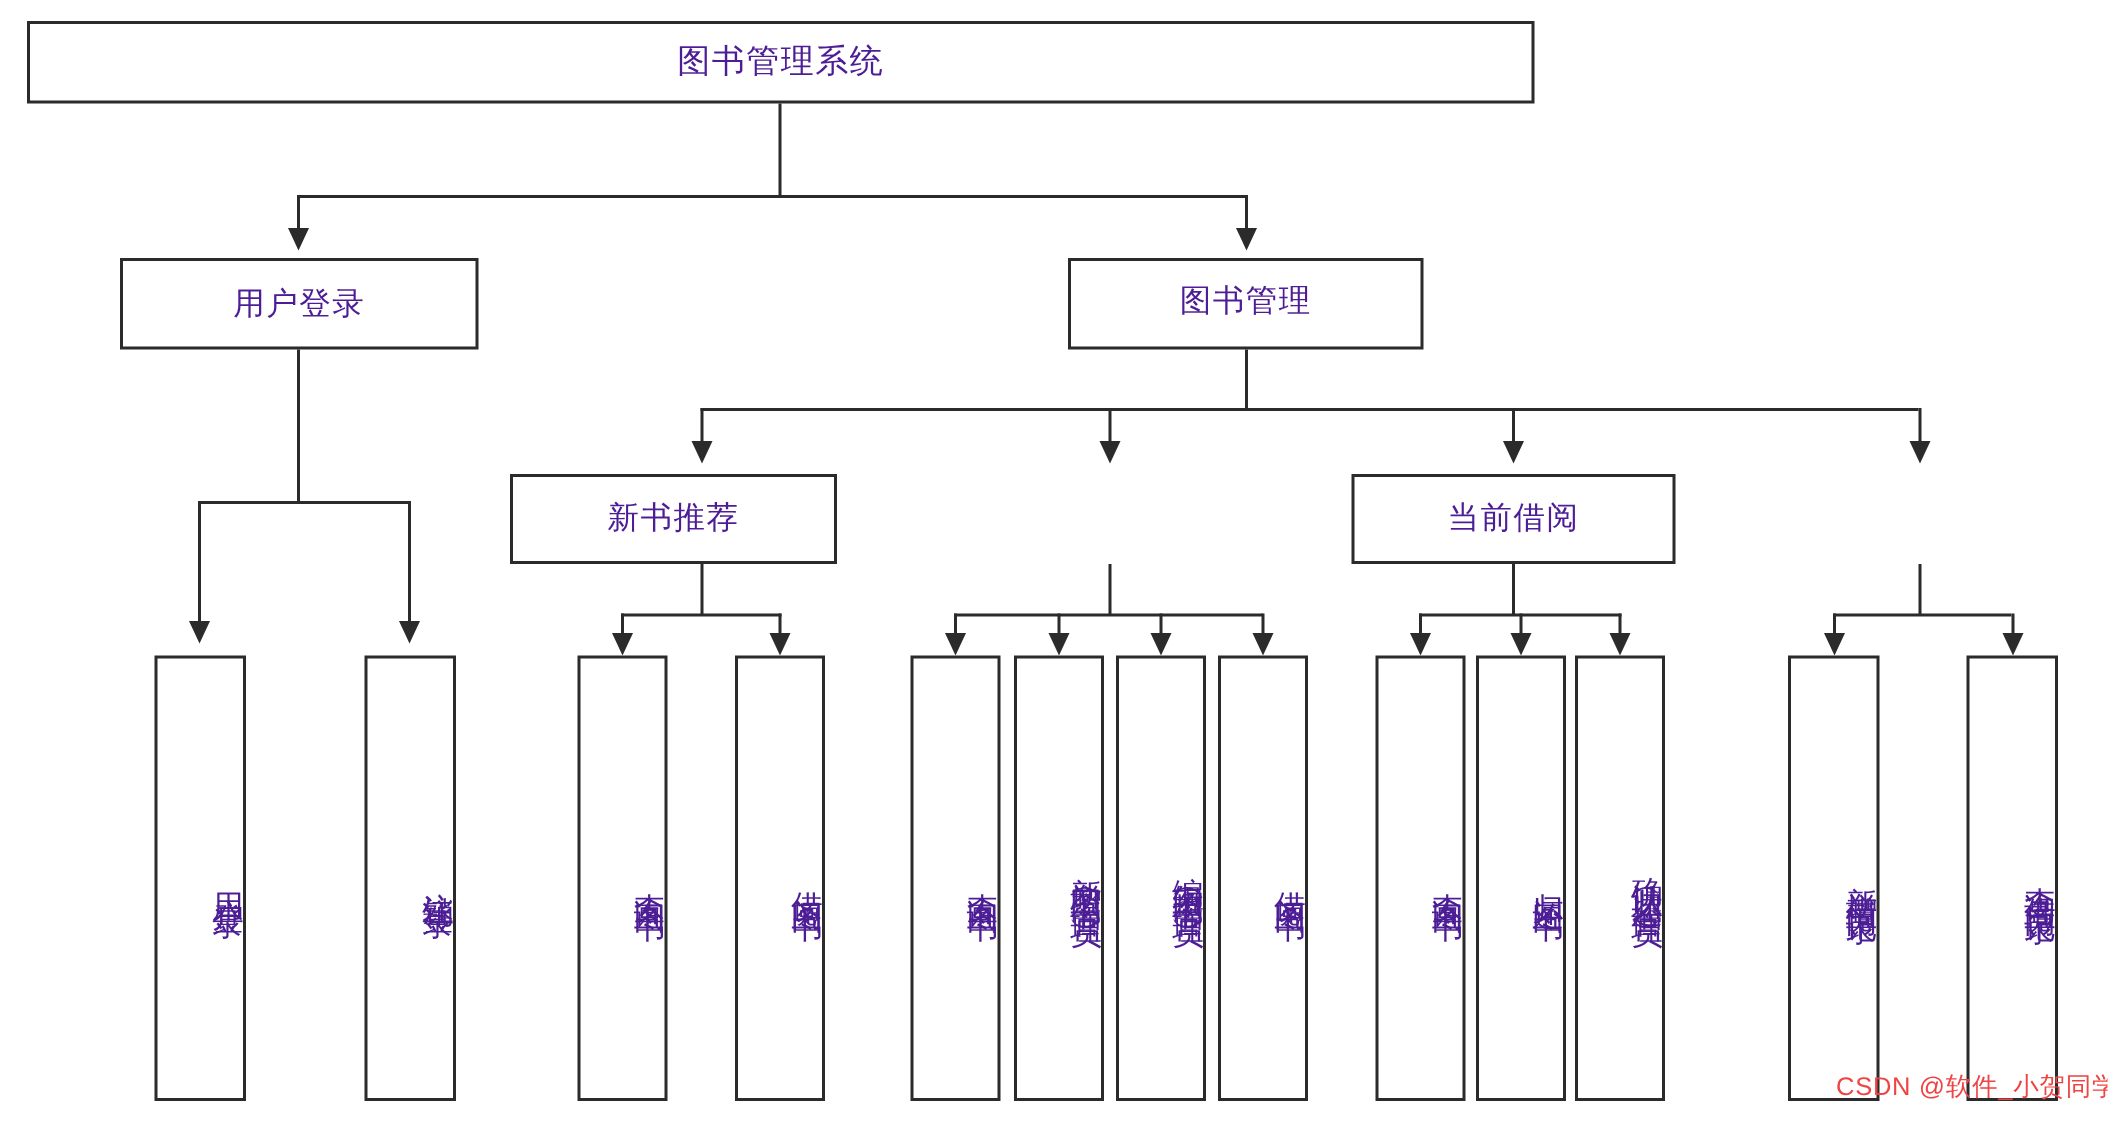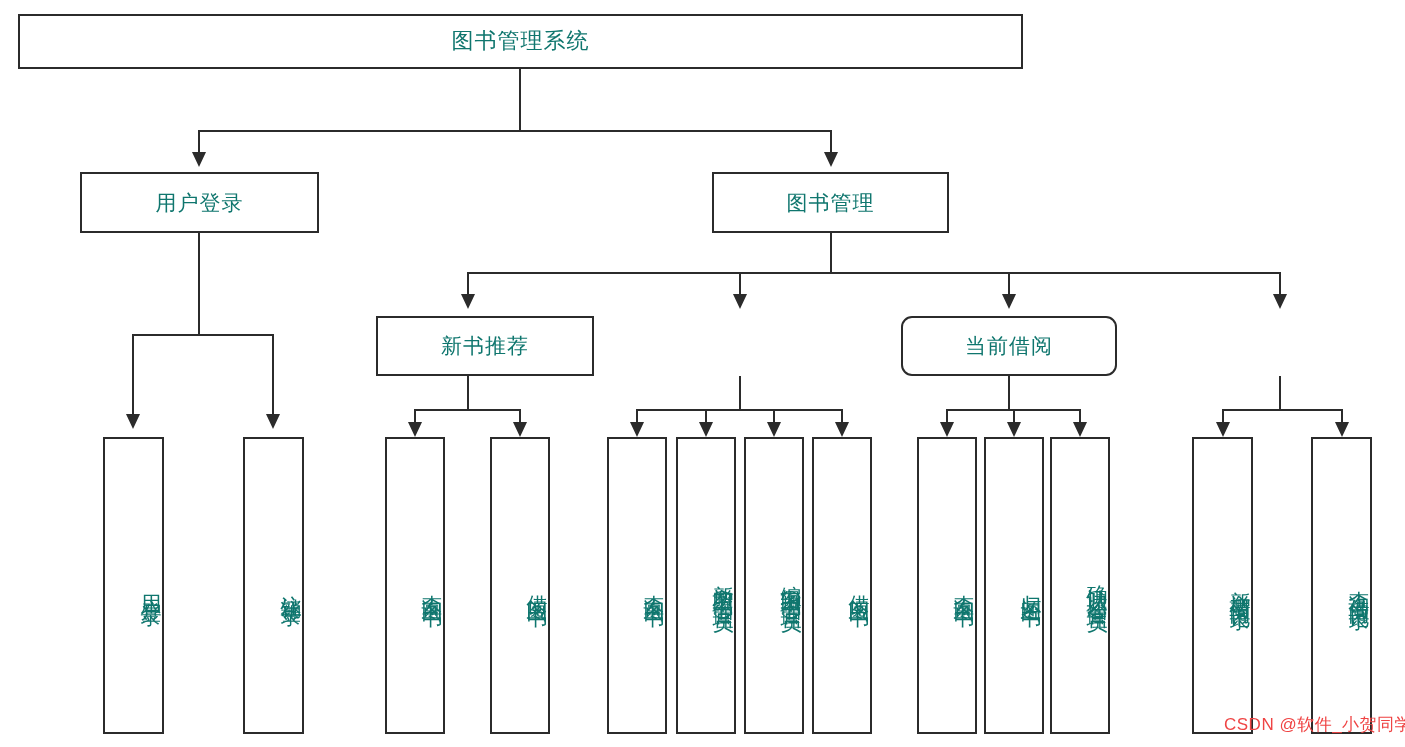"图书管理系统" .node { color: #0f766e -> #4c1d95 }
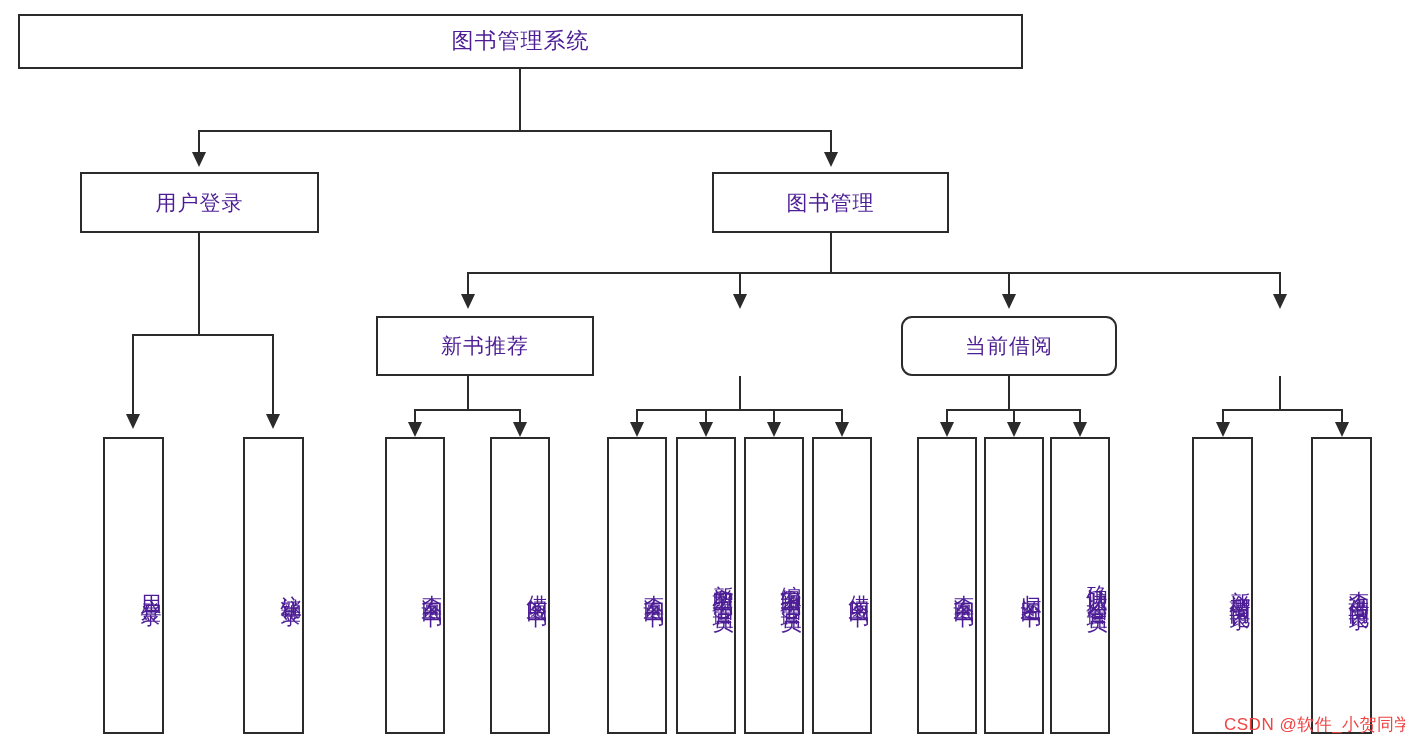"图书管理" div.node { font-family: none -> Liberation Mono, monospace }
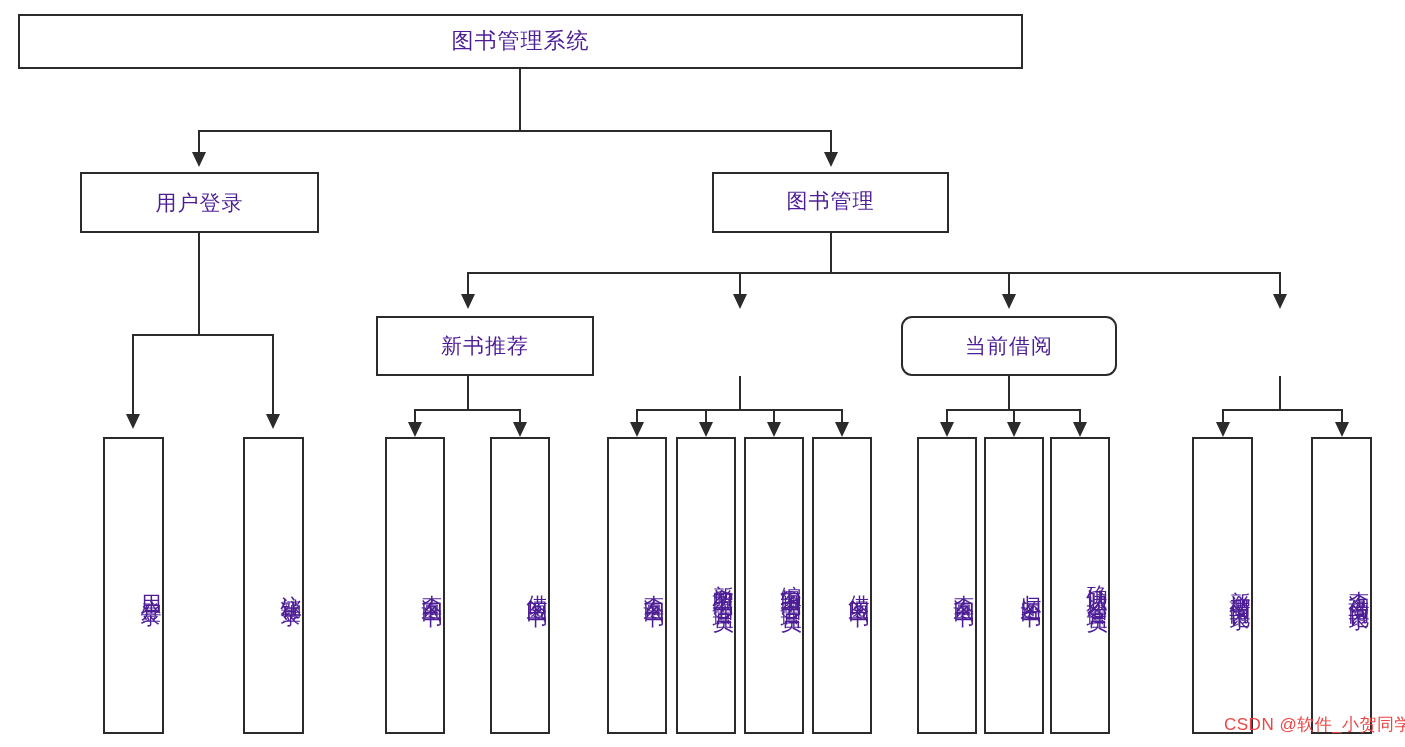"新书推荐" div.node { left: 376px -> 340px }
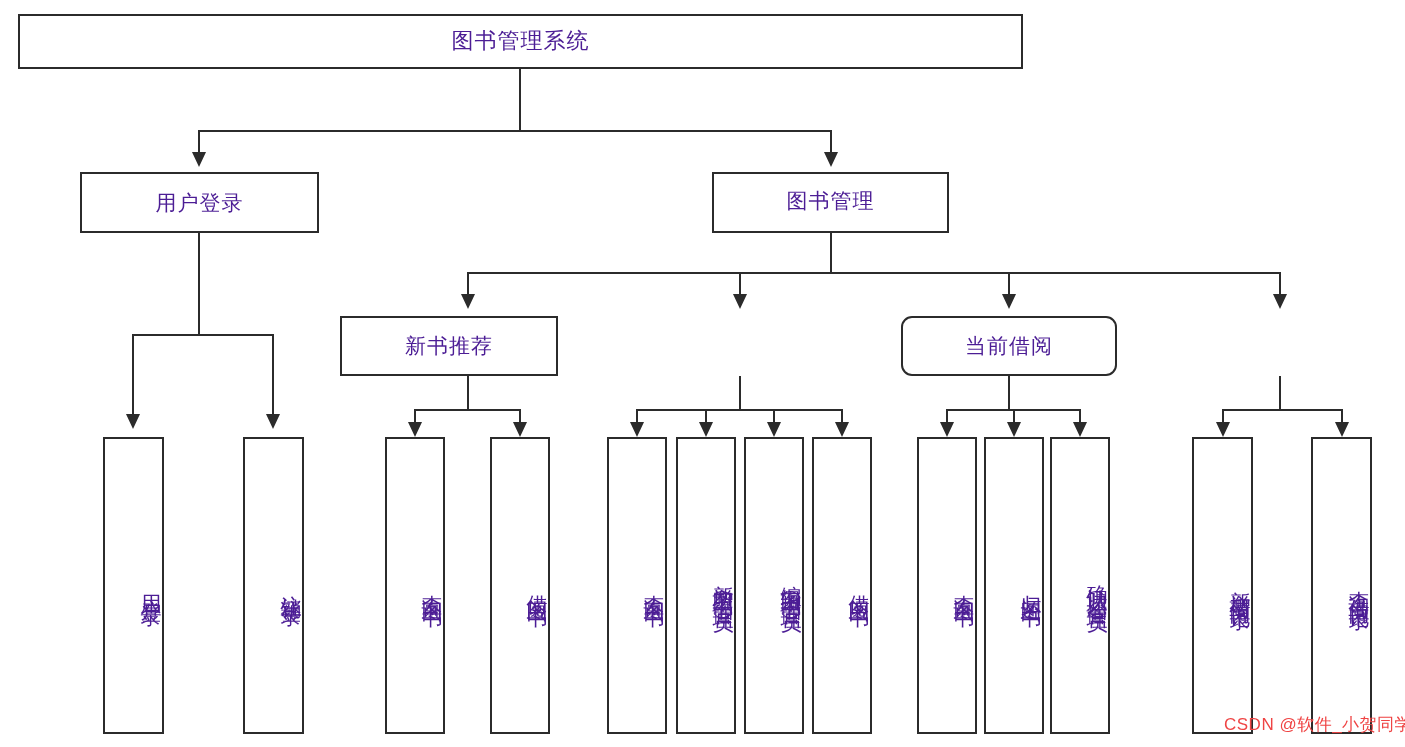"当前借阅" div.node { border-radius: 11px -> none }
